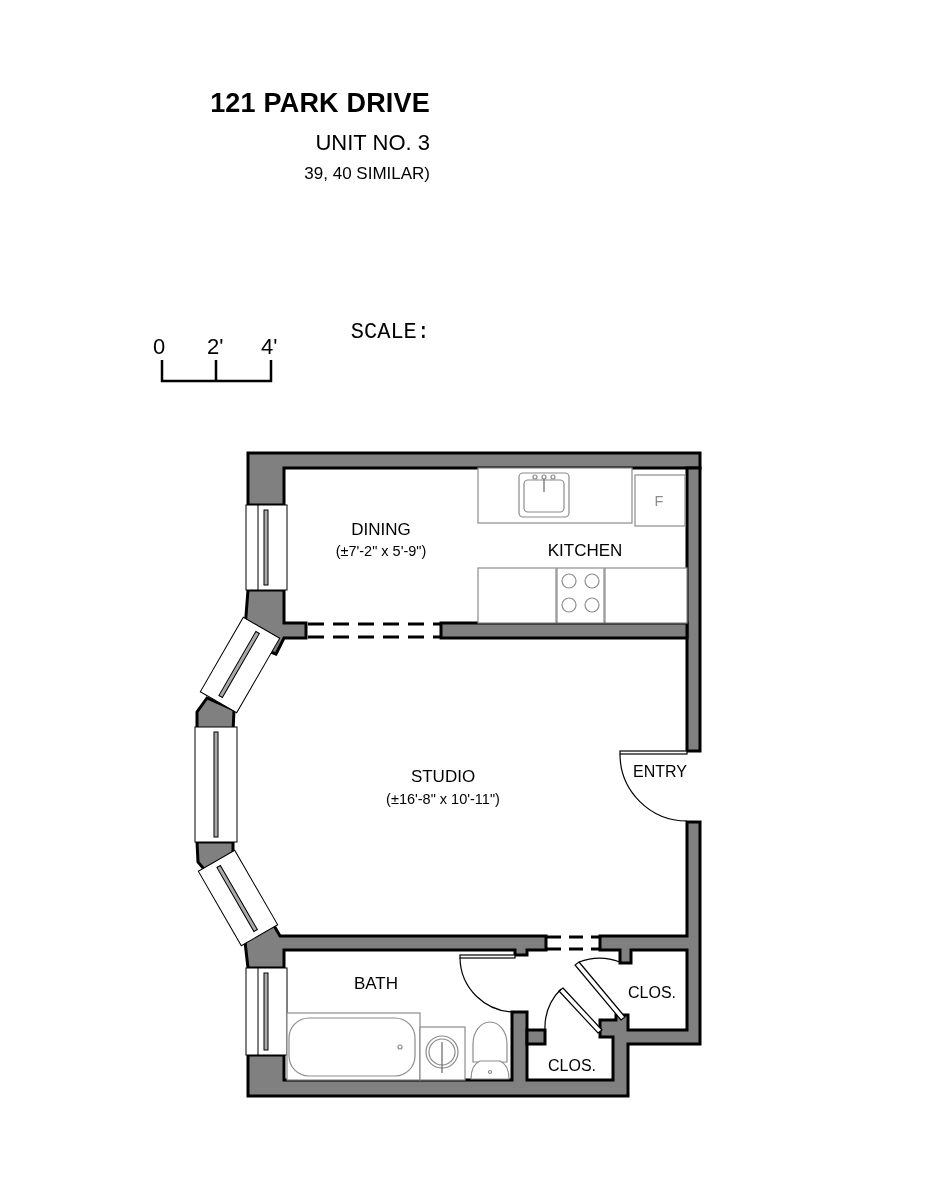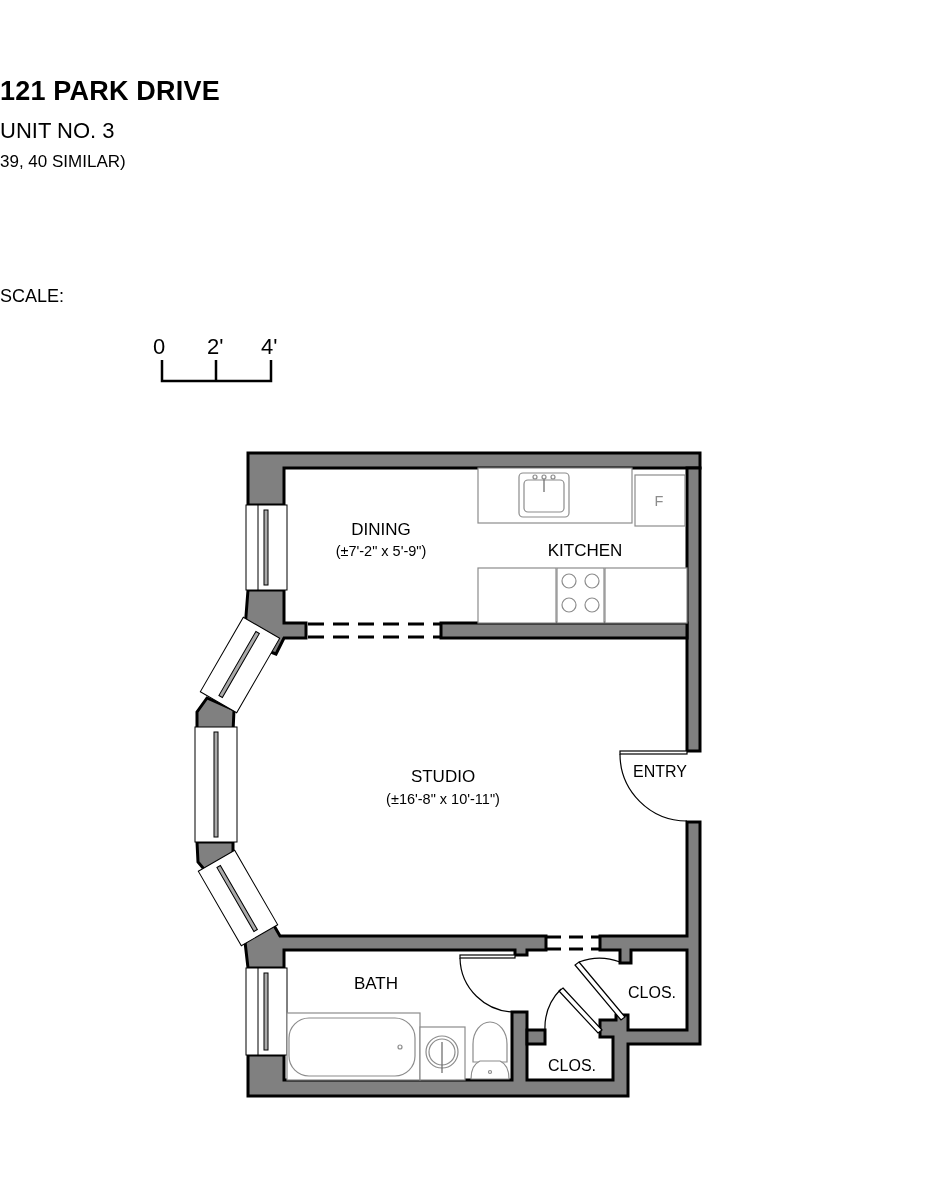"121 PARK DRIVE" .hdr { margin-top: none -> 12px; text-align: left -> right }
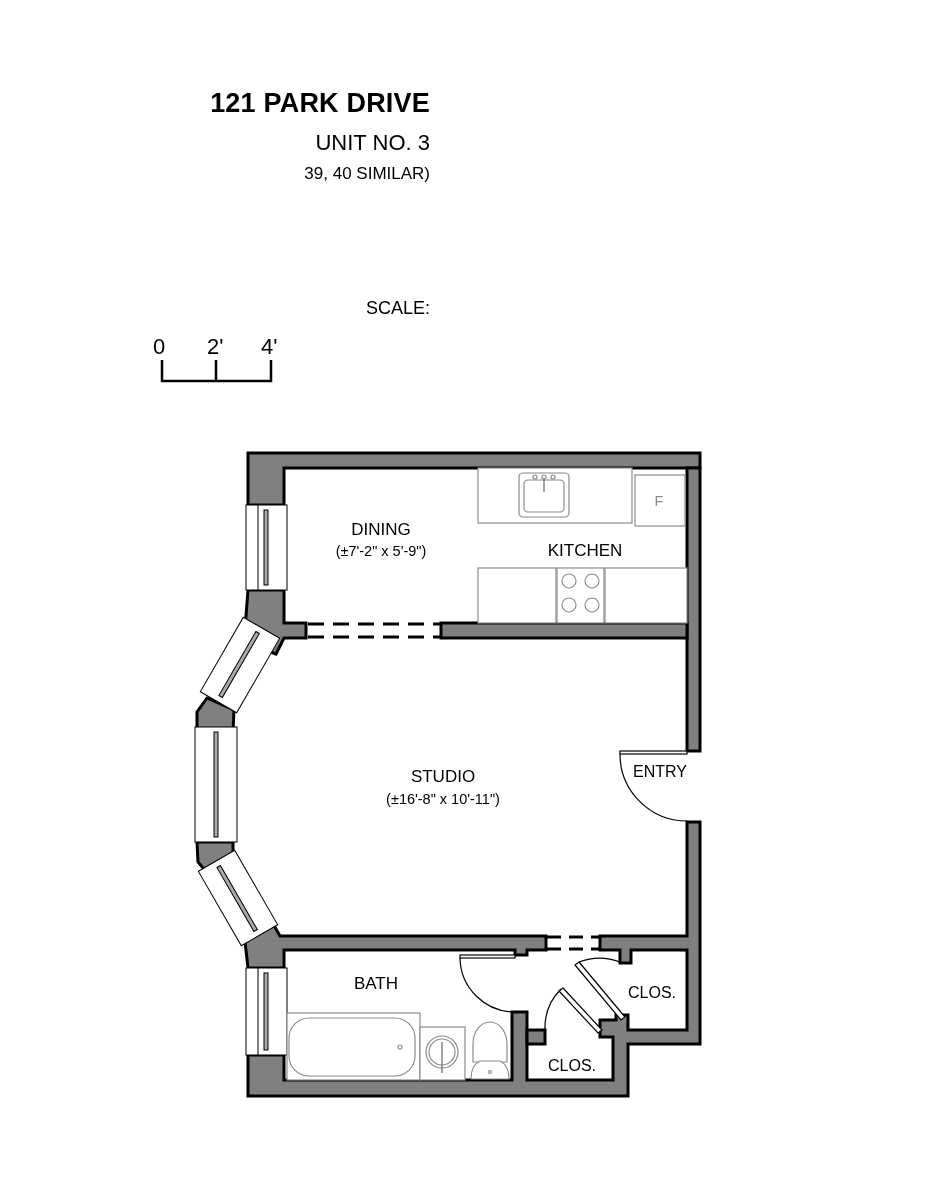"SCALE:" .scale-lbl { font-family: none -> Liberation Mono, monospace; font-size: 18px -> 22px; top: 286px -> 308px }
